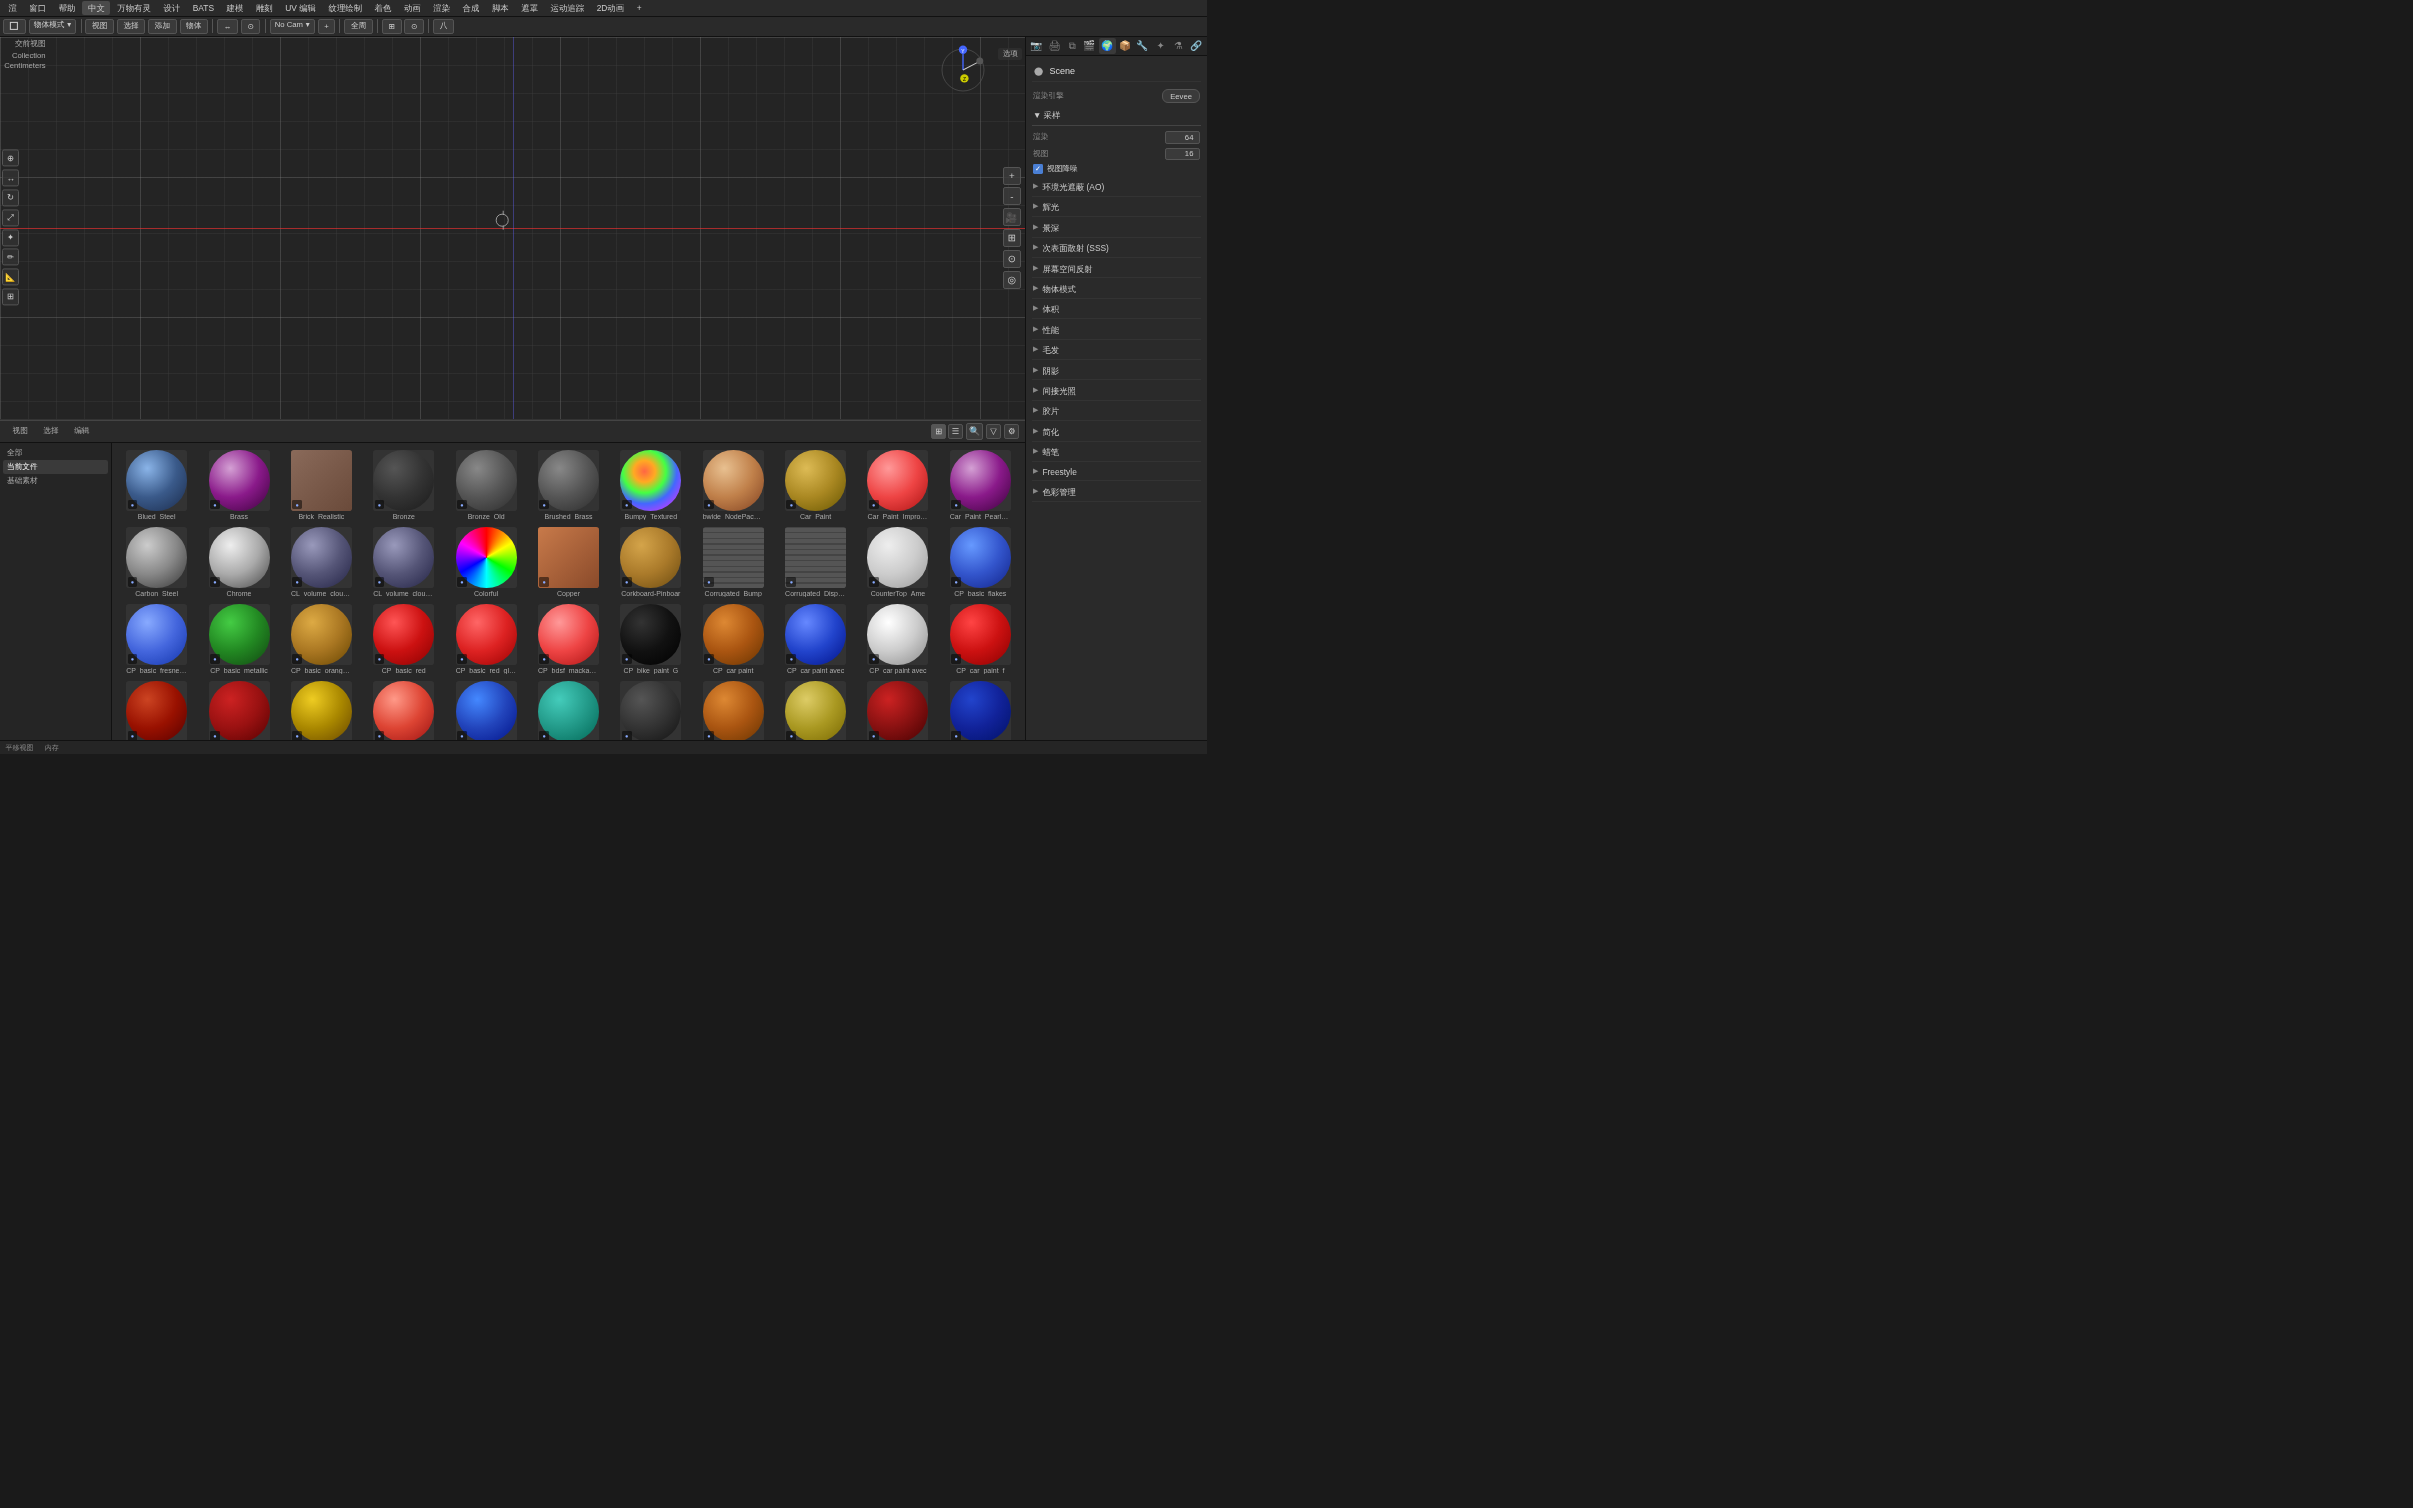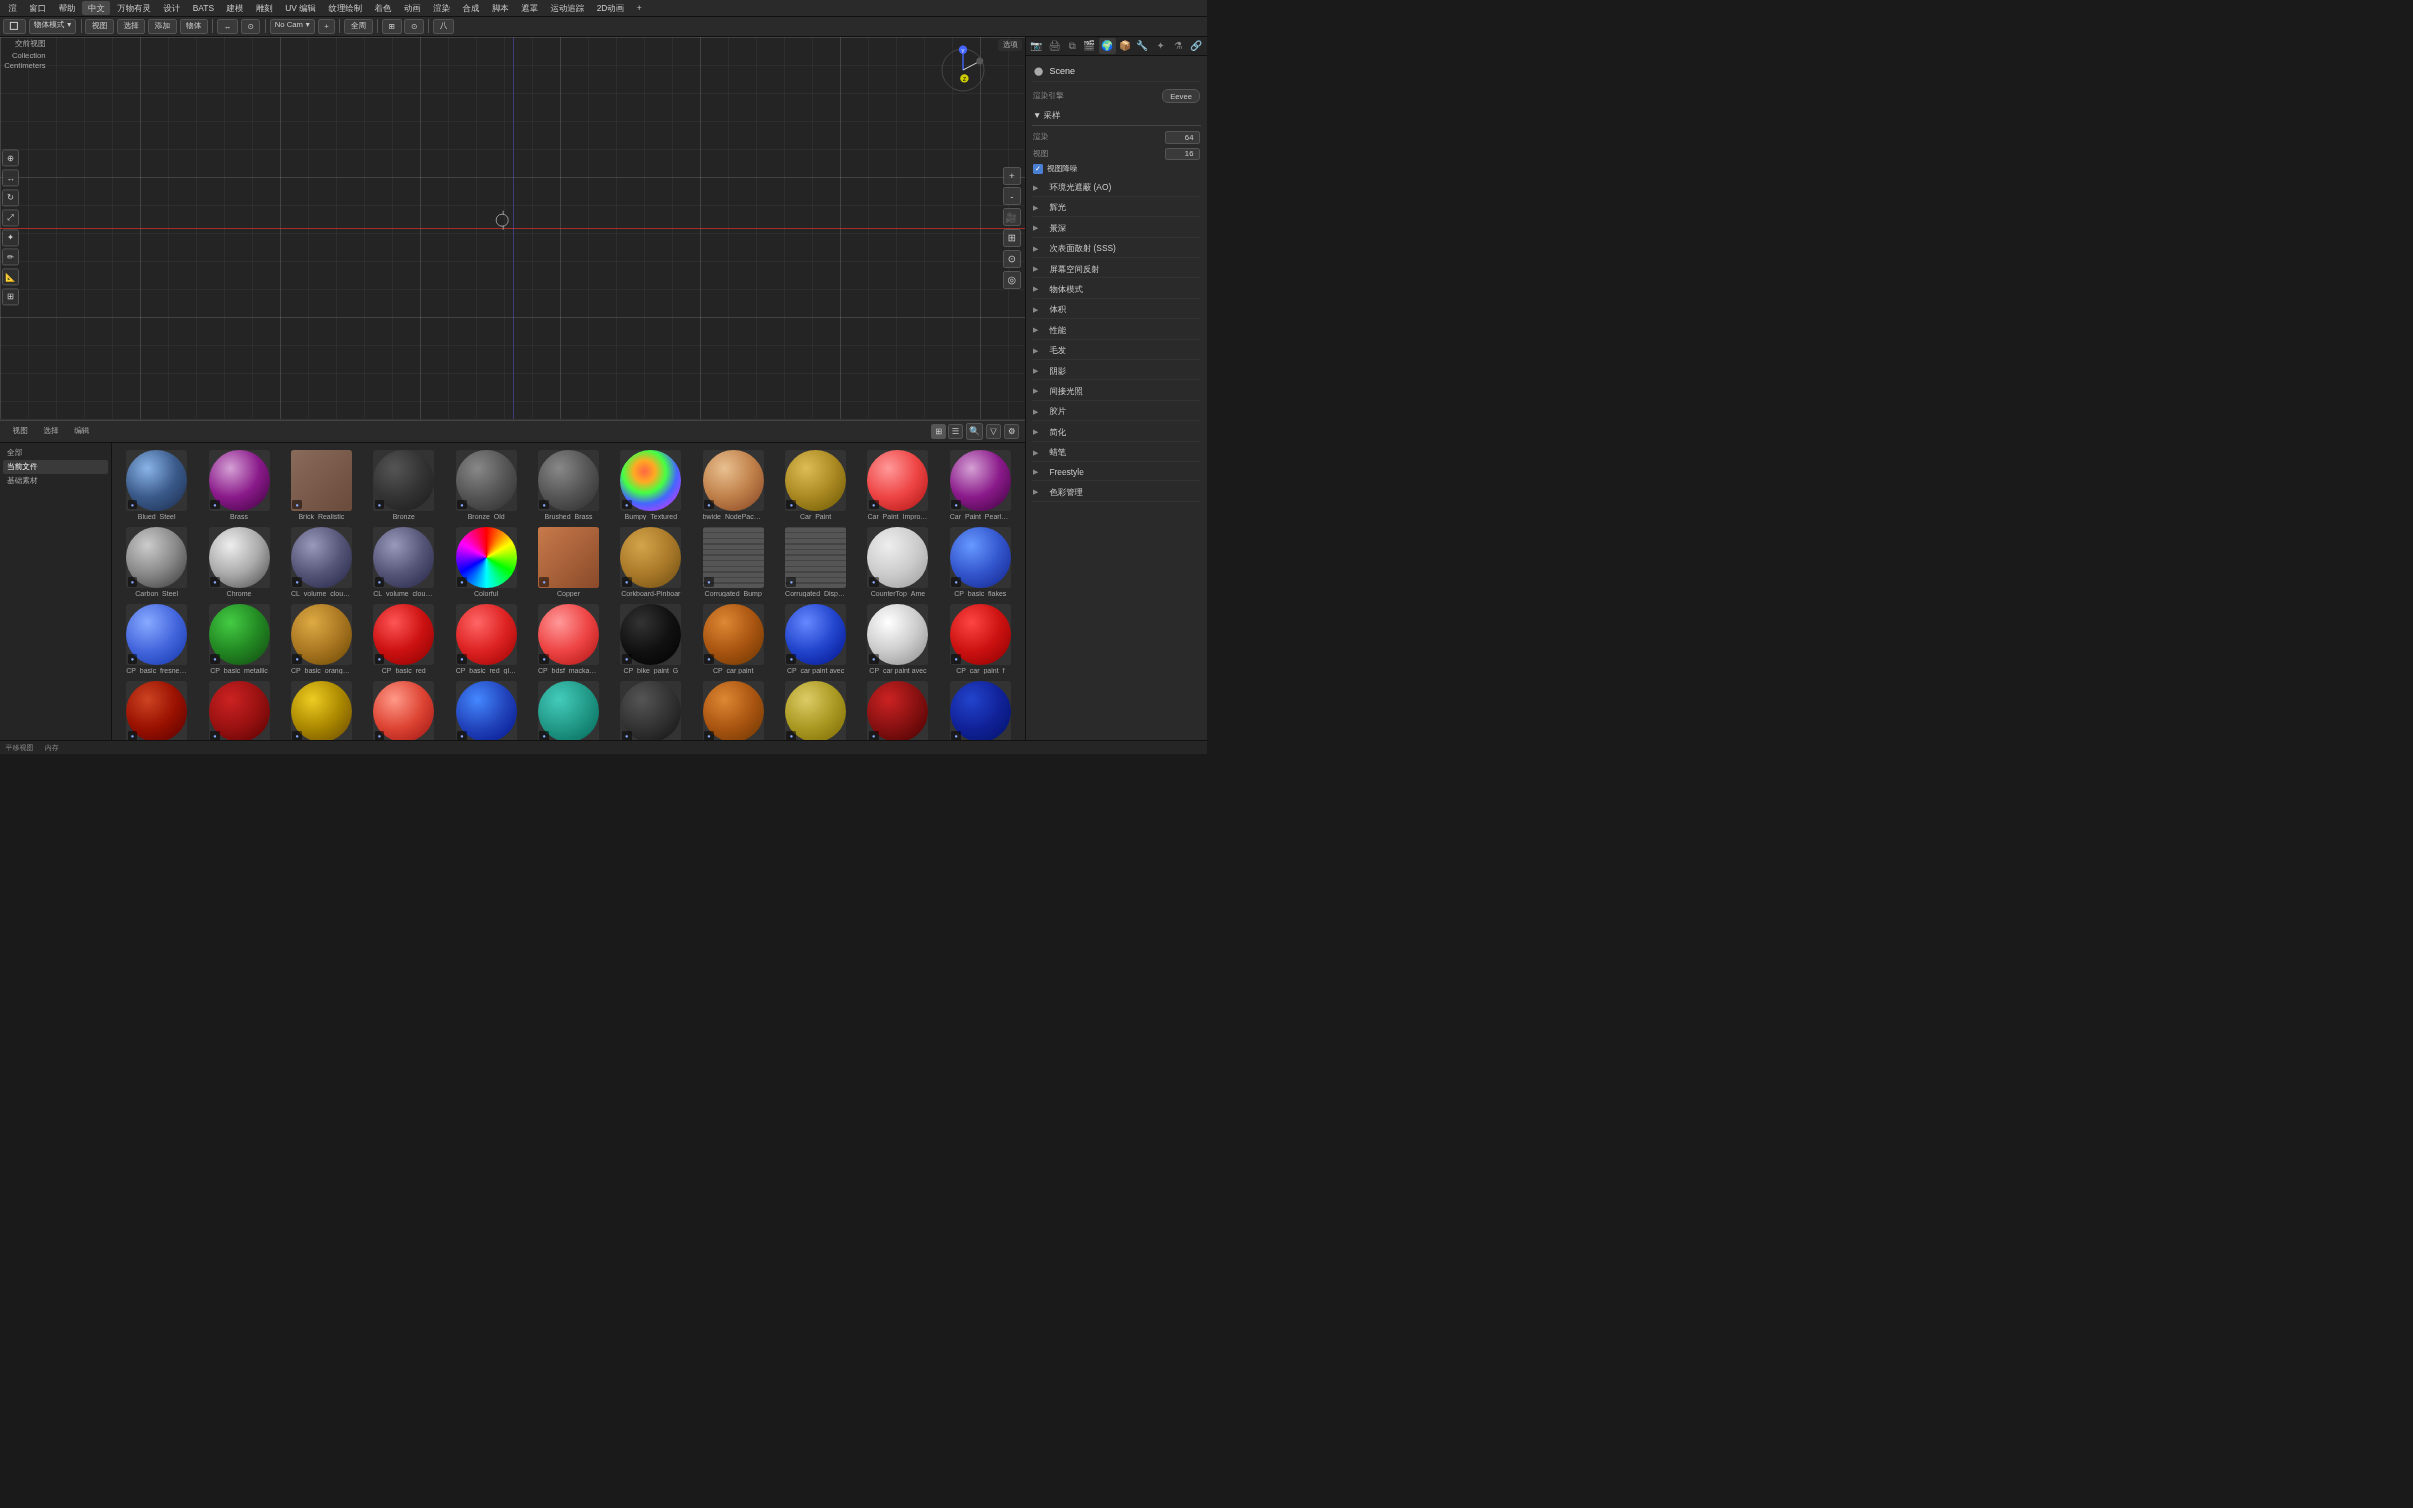"选项" .viewport-options { top: 2px -> 11px }
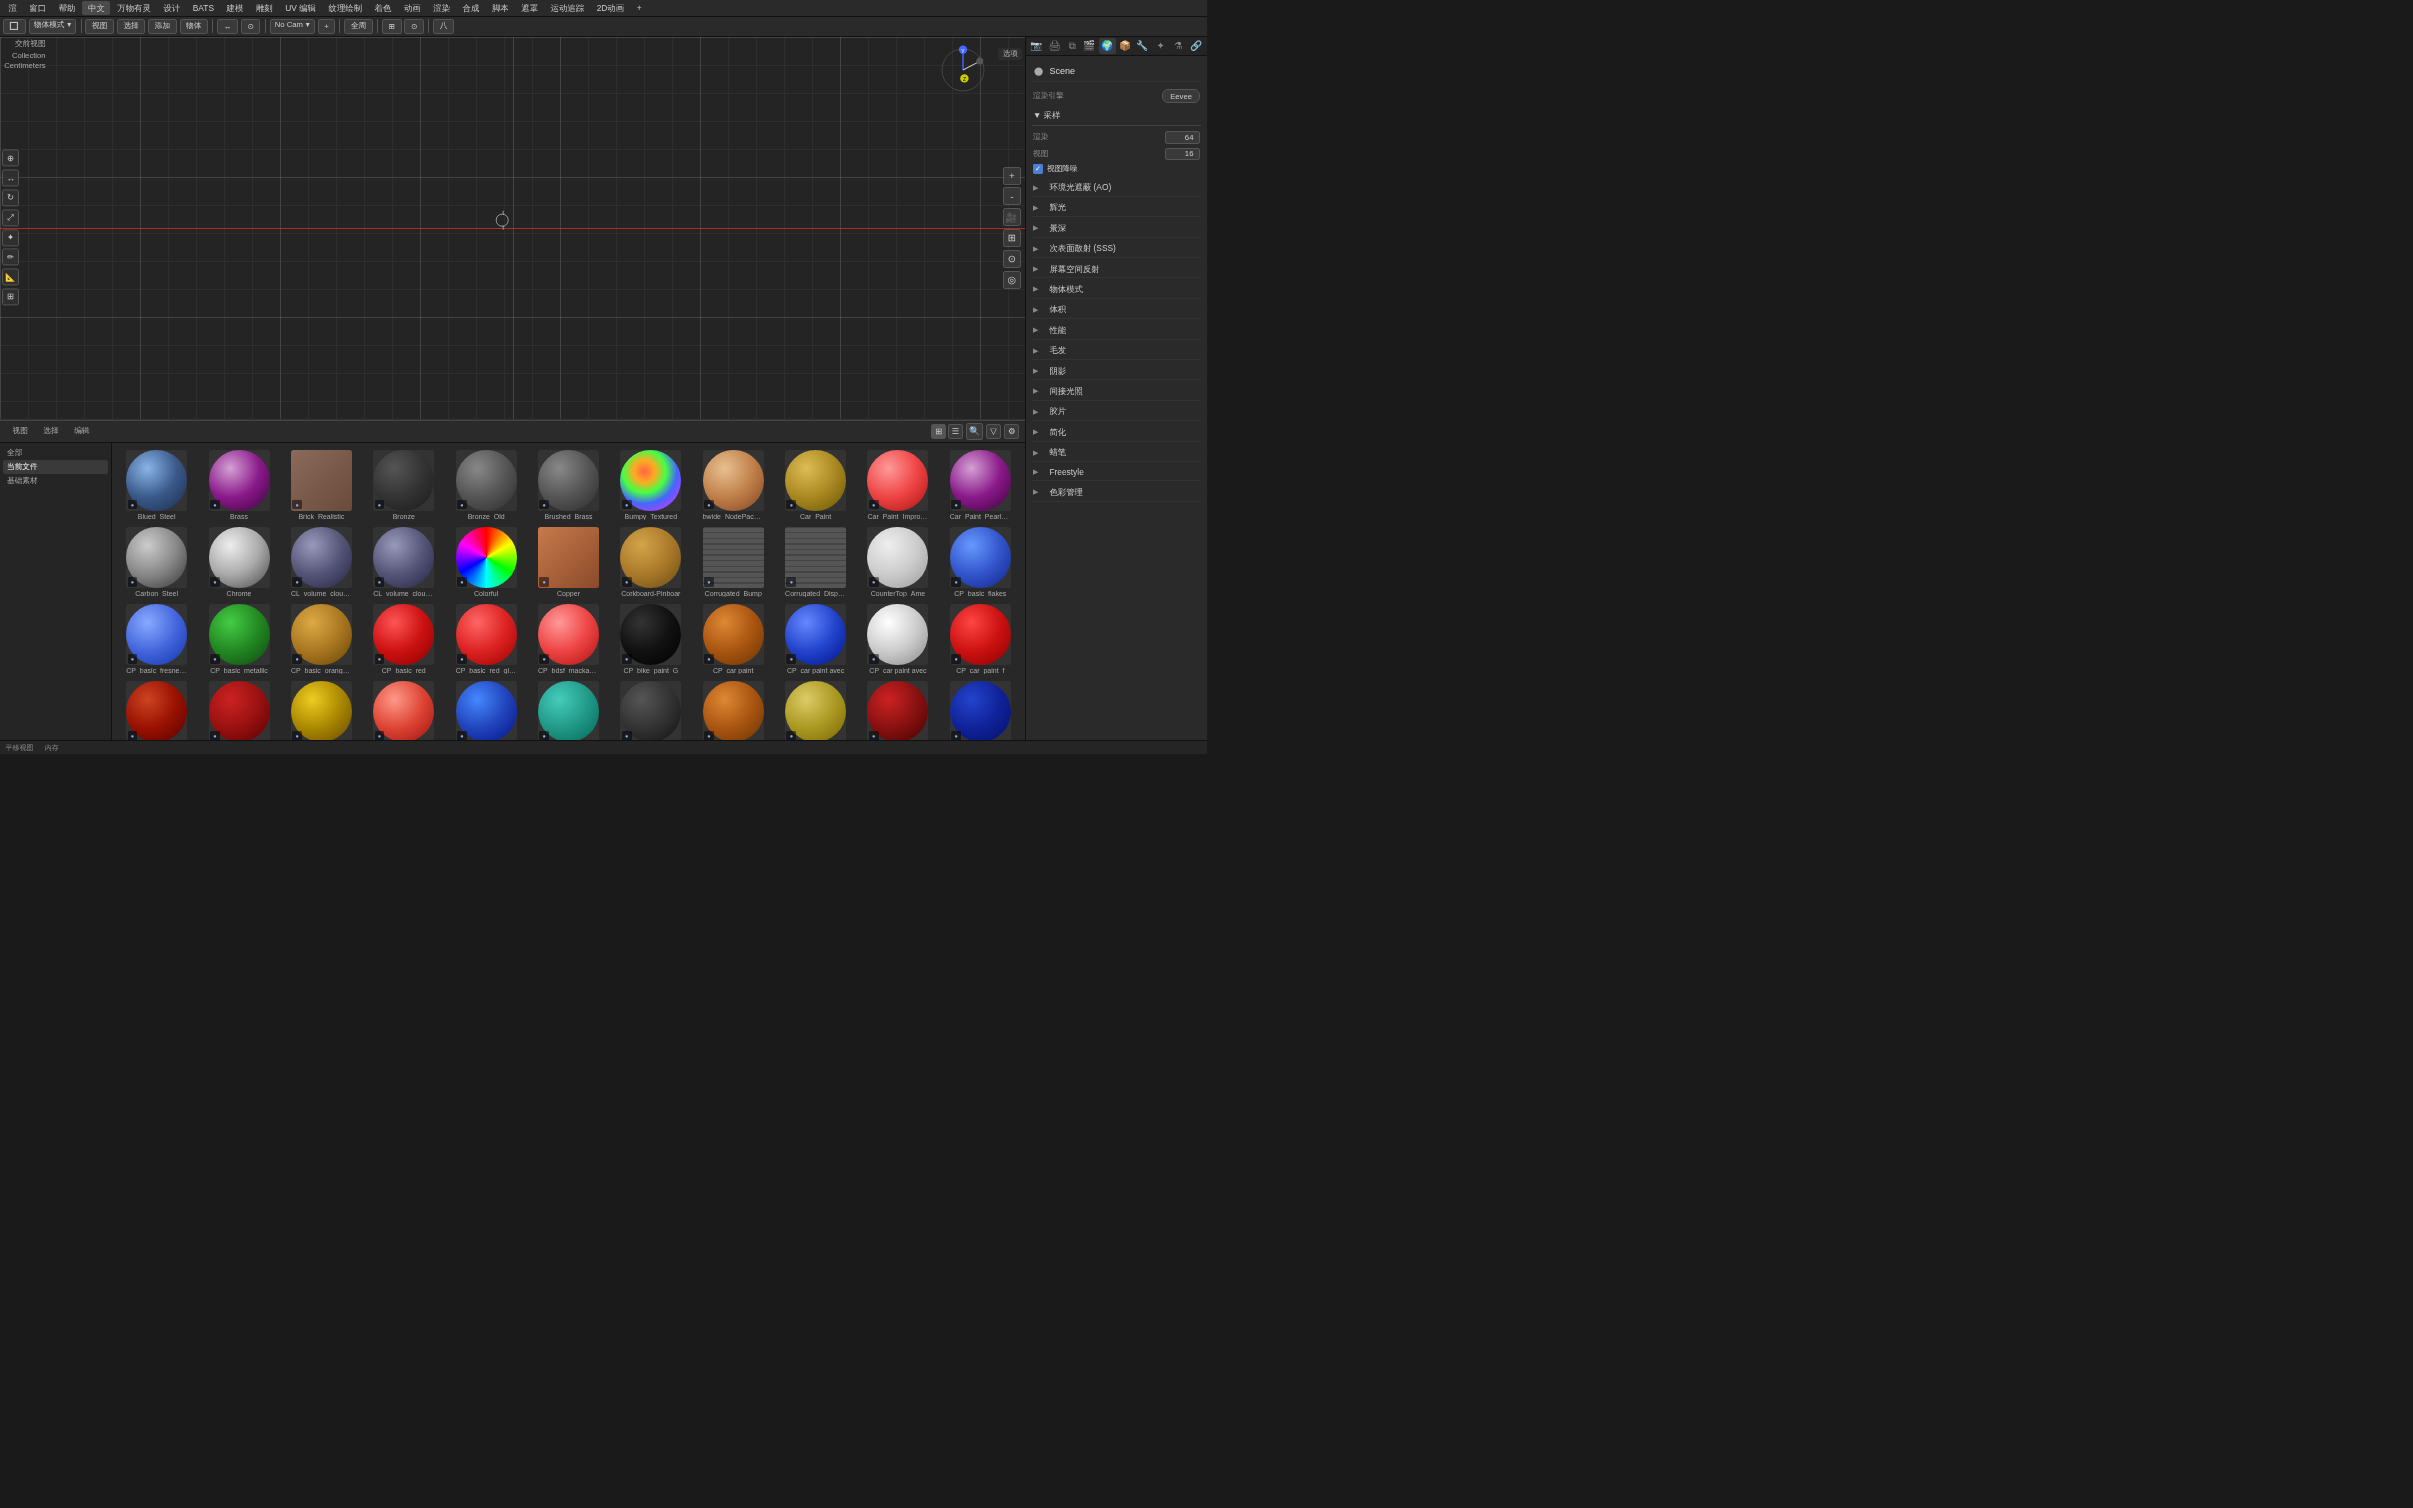"环境光遮蔽 (AO)" .rp-section-header { align-items: center -> flex-start; gap: 11px -> 4px }
